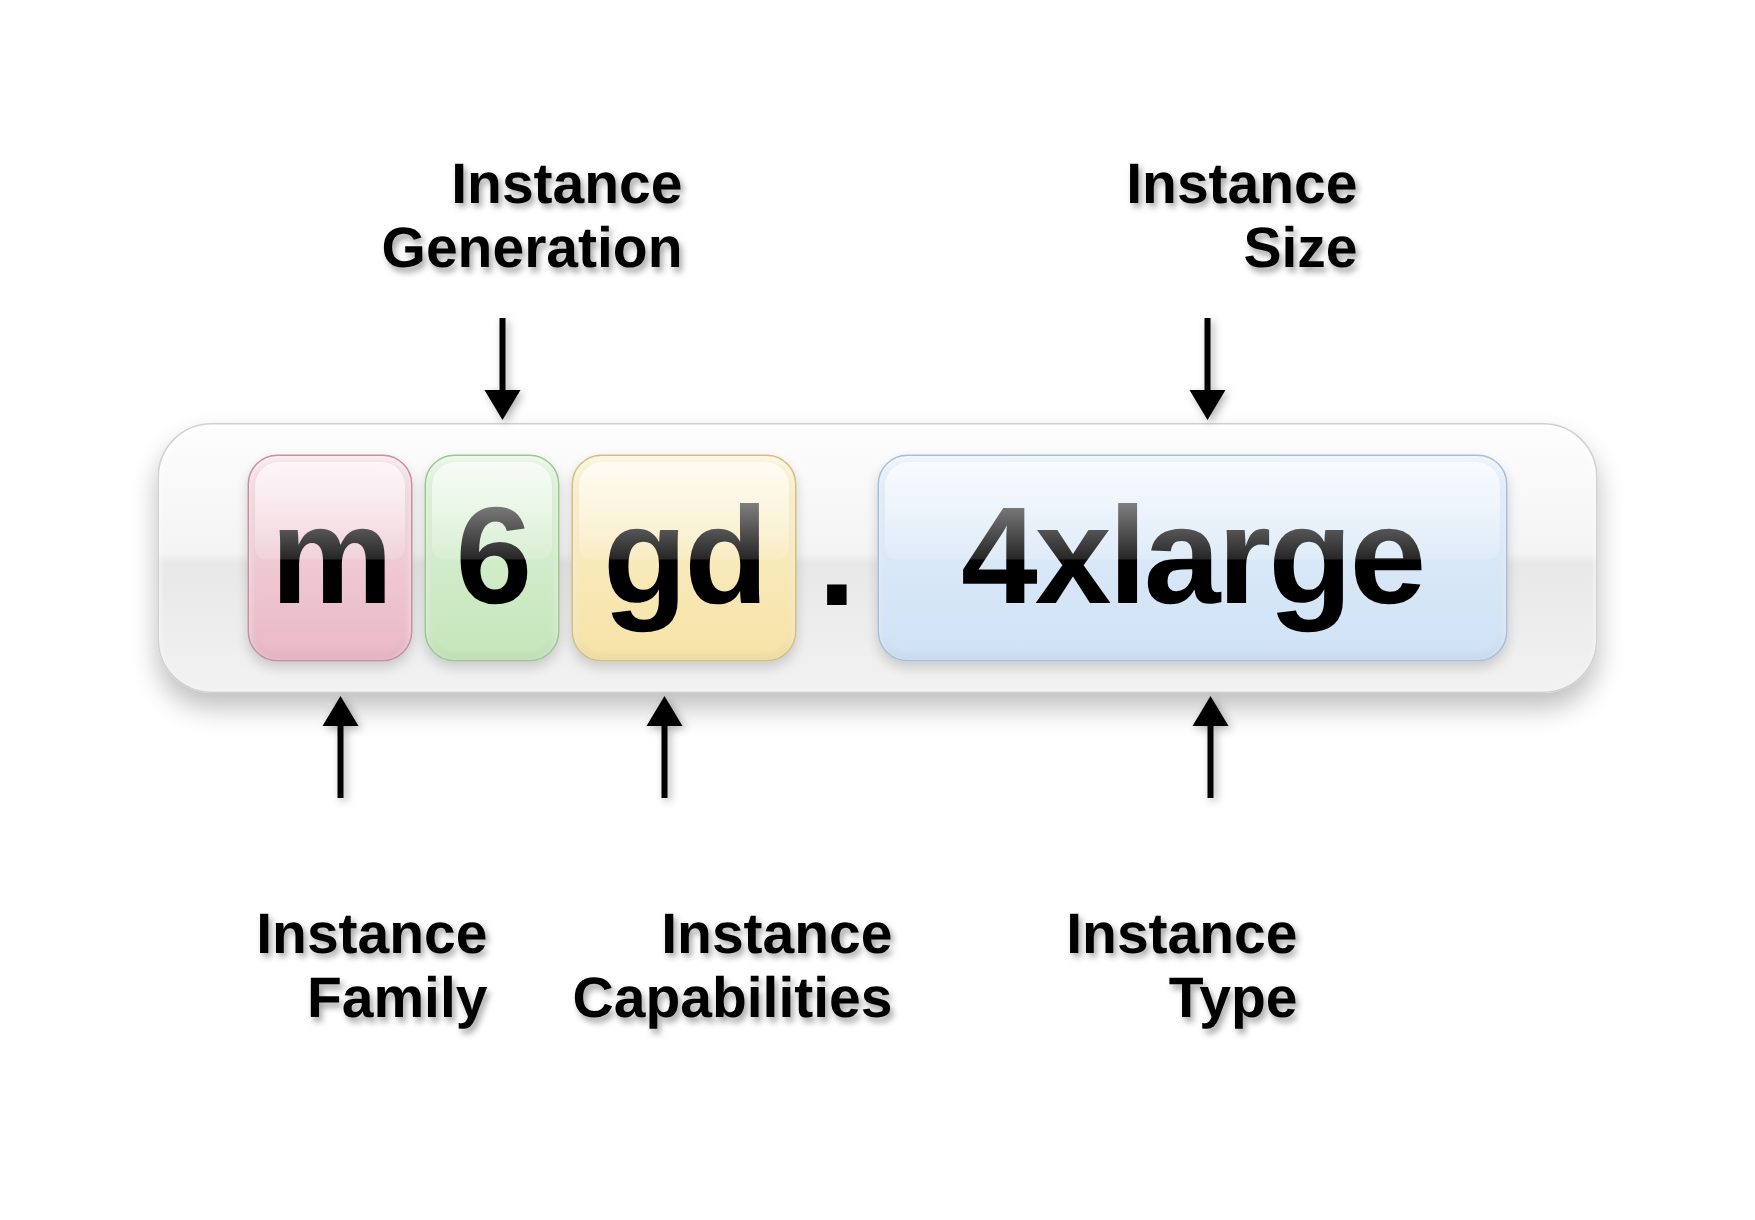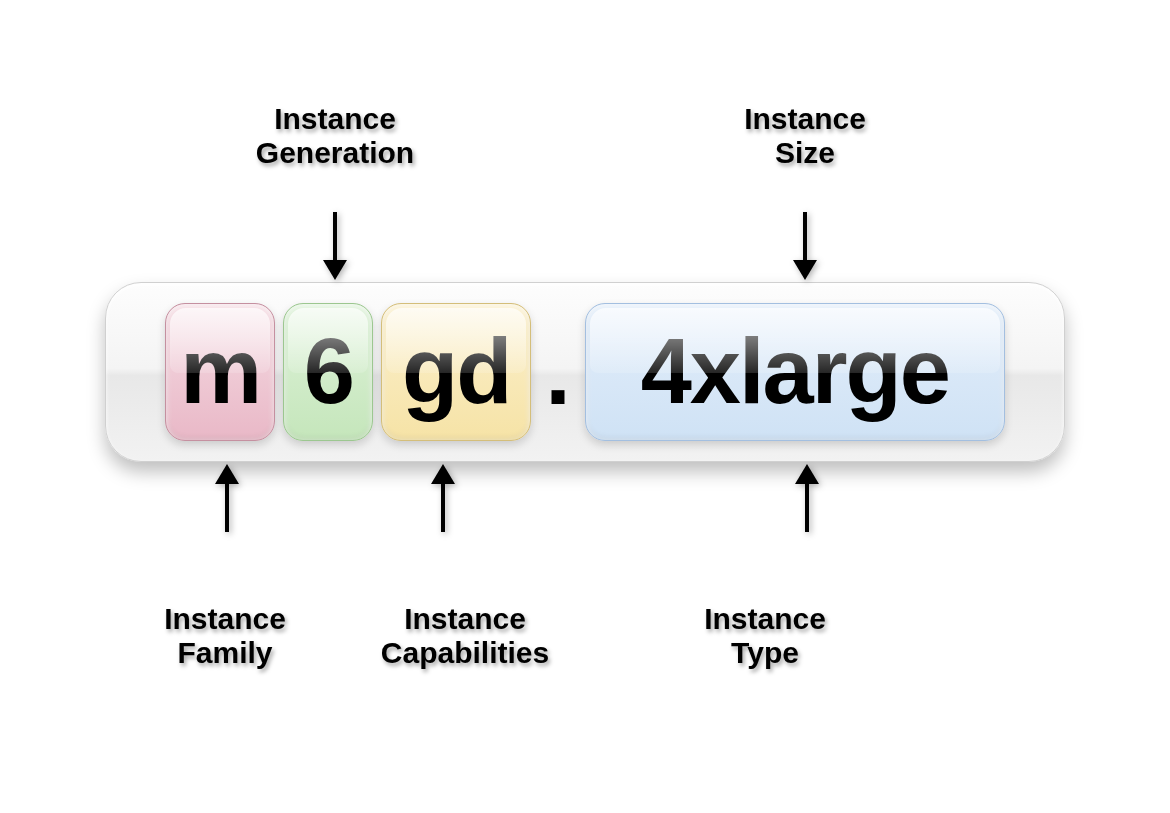"Instance" .label { font-size: 30px -> 38px; text-align: center -> right }
